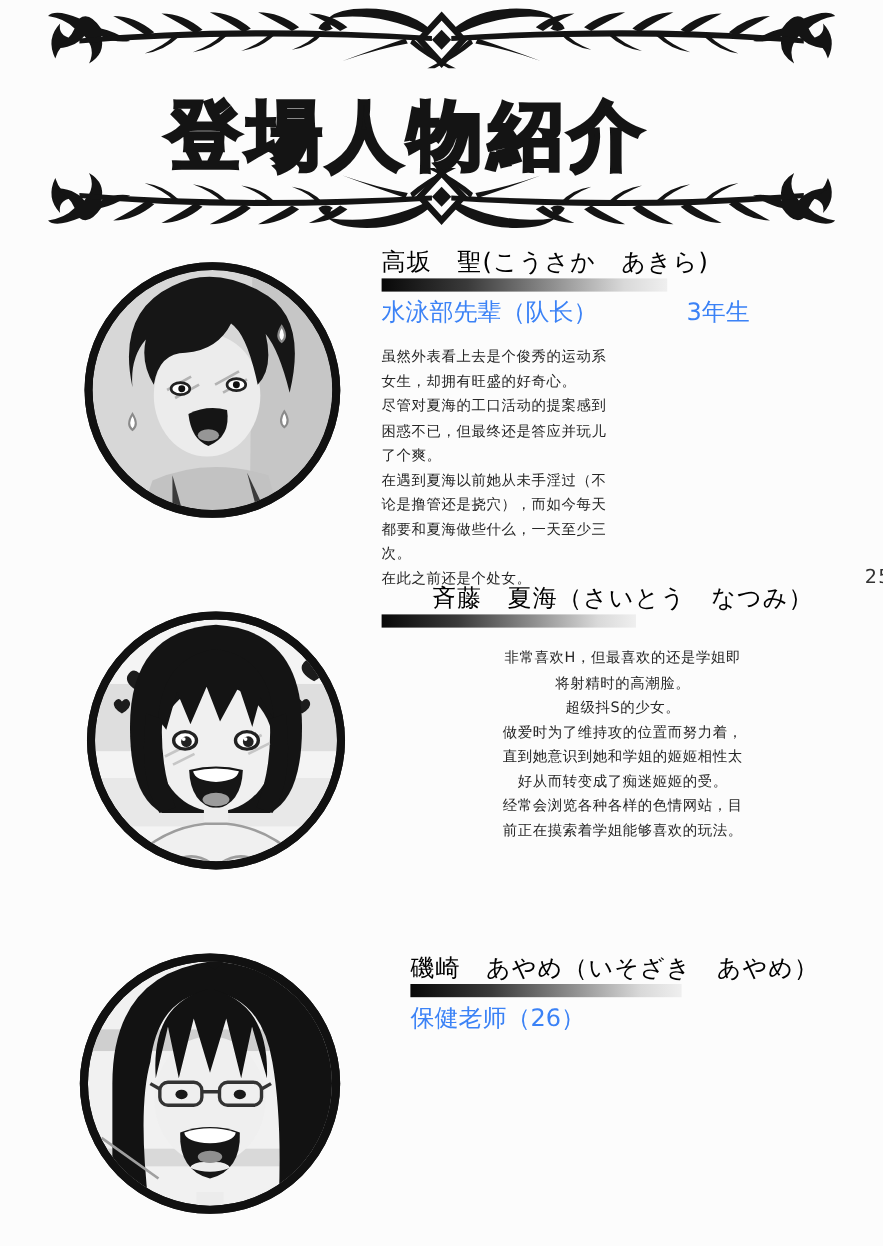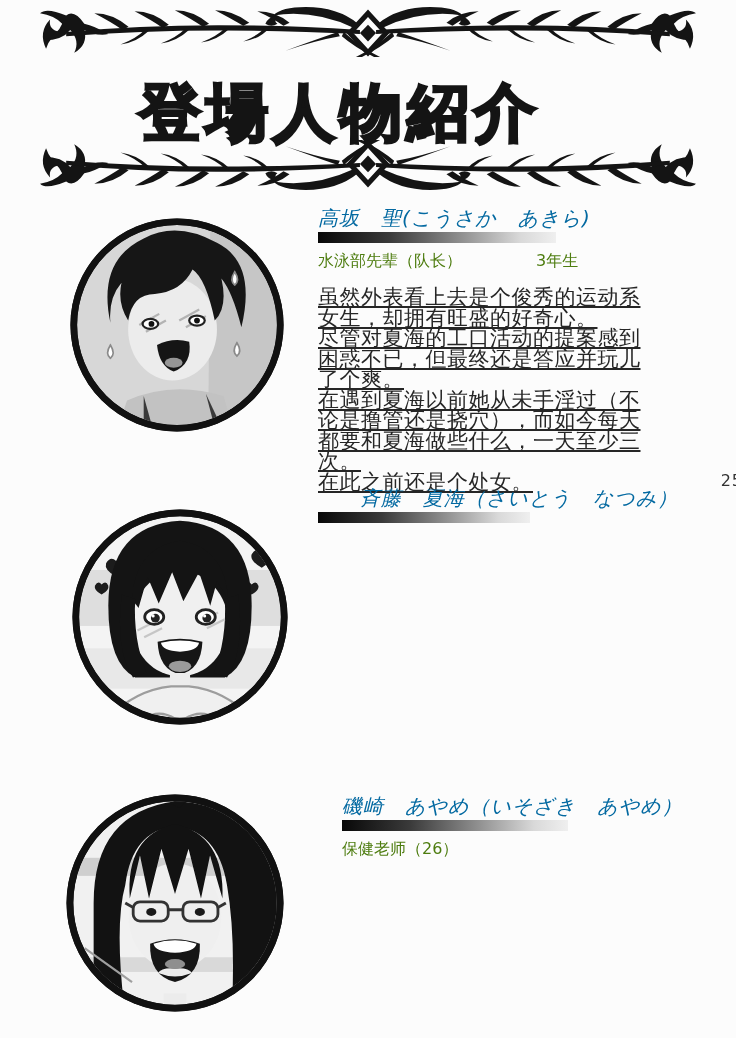"高坂 聖(こうさか あきら)" .char-name { color: #0369a1 -> #000000; font-style: italic -> none }
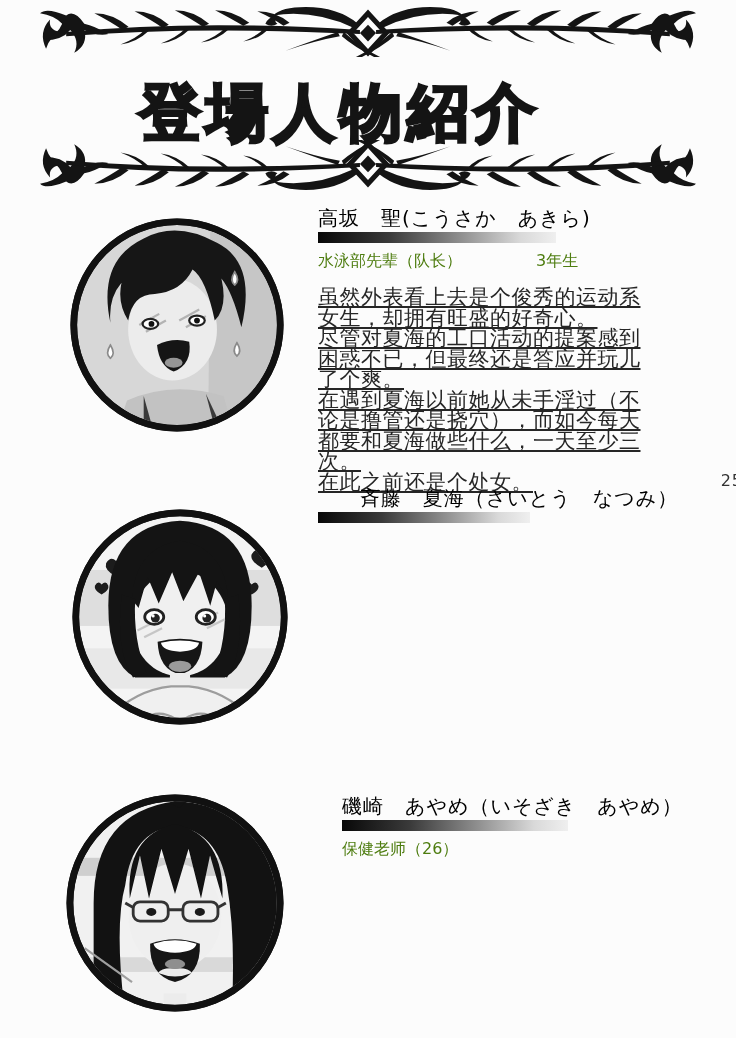"水泳部先辈（队长） 3年生" .role-line { color: #4d7c0f -> #3b82f6; font-size: 16px -> 20px }
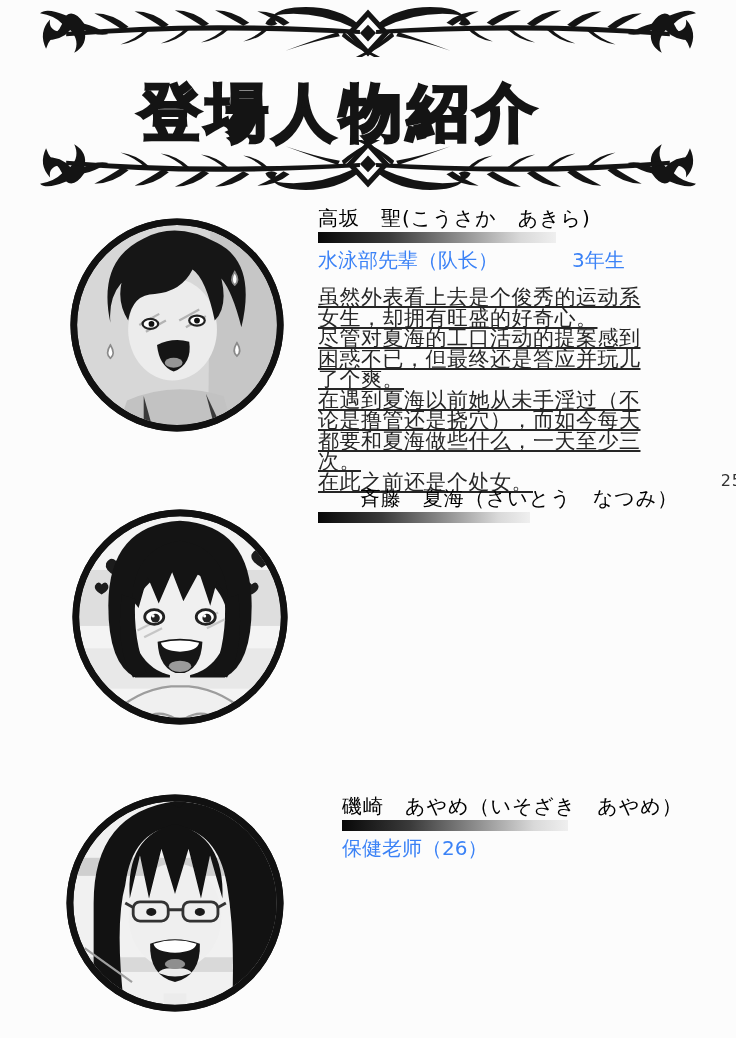"虽然外表看上去是个俊秀的运动系" .char-desc { font-size: 21px -> 12px; text-decoration: underline -> none }
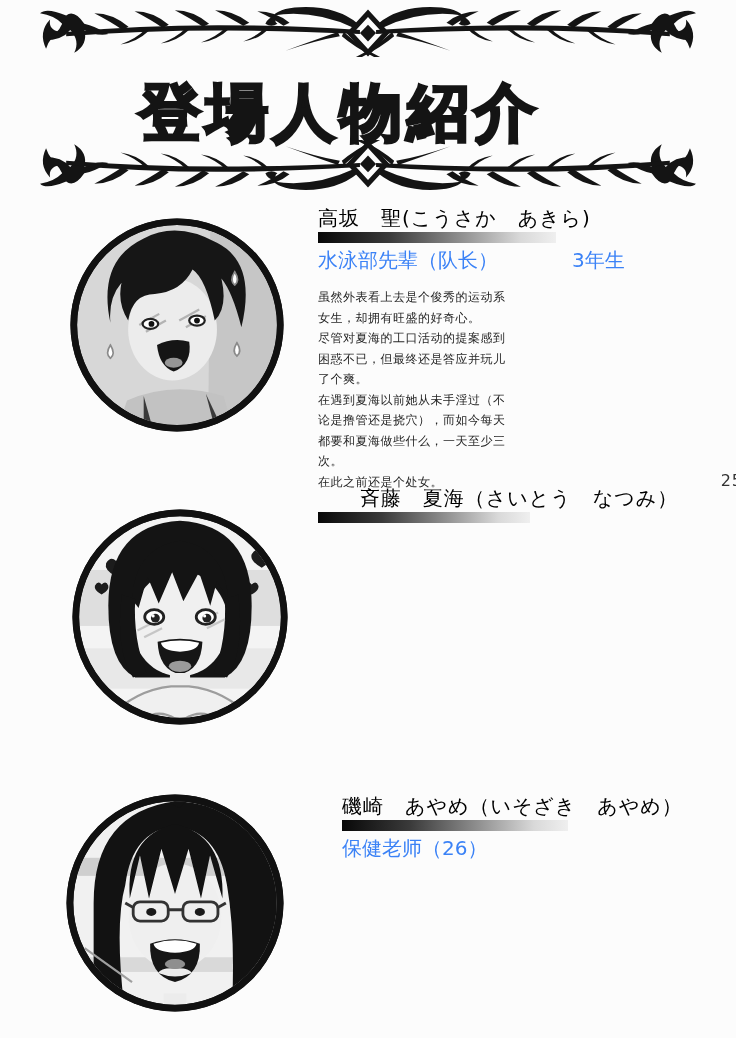"非常喜欢H，但最喜欢的还是学姐即" p.char-desc { html: none -> <p>非常喜欢H，但最喜欢的还是学姐即 将射精时的高潮脸。 超级抖S的少女。 做爱时为了维持攻的位置而努力着， 直到她意识到她和学姐的姬姬相性太 好从而转变成了痴迷姬姬的受。 经常会浏览各种各样的色情网站，目 前正在摸索着学姐能够喜欢的玩法。</p> }
